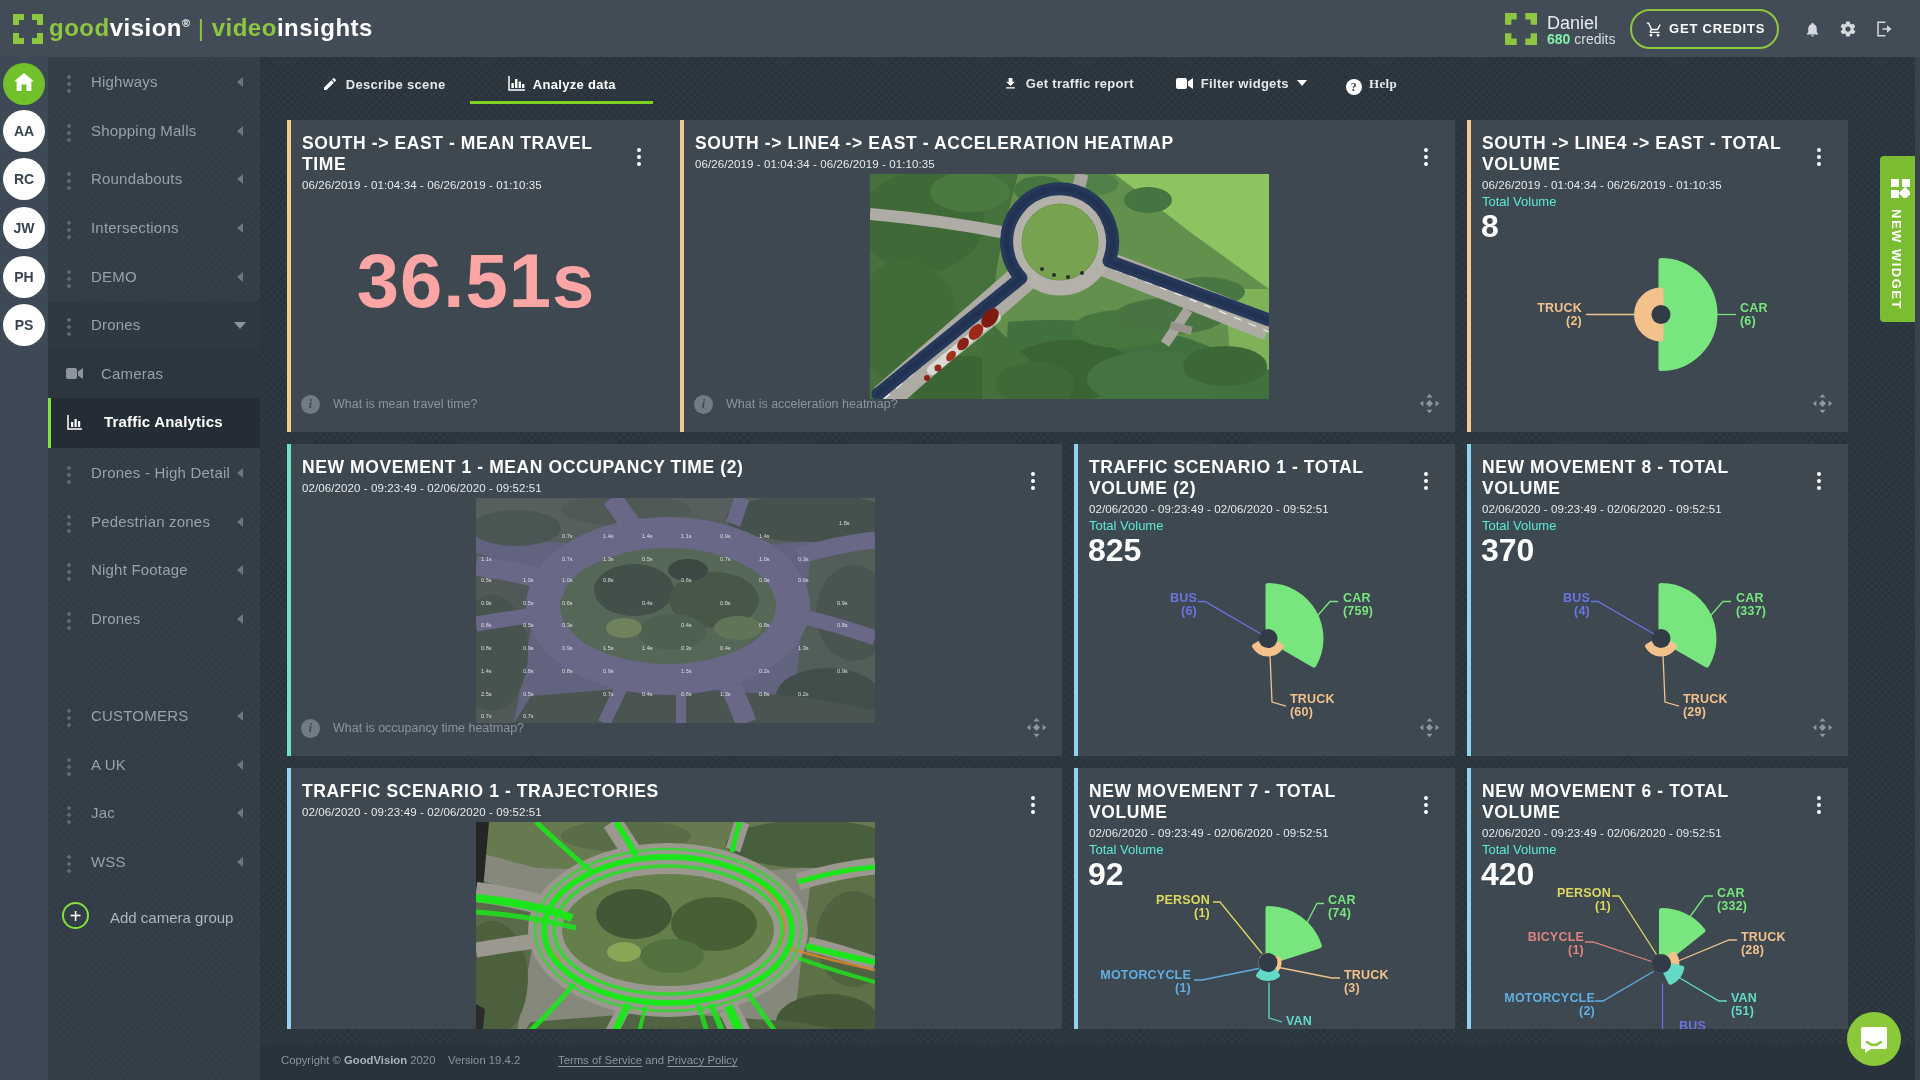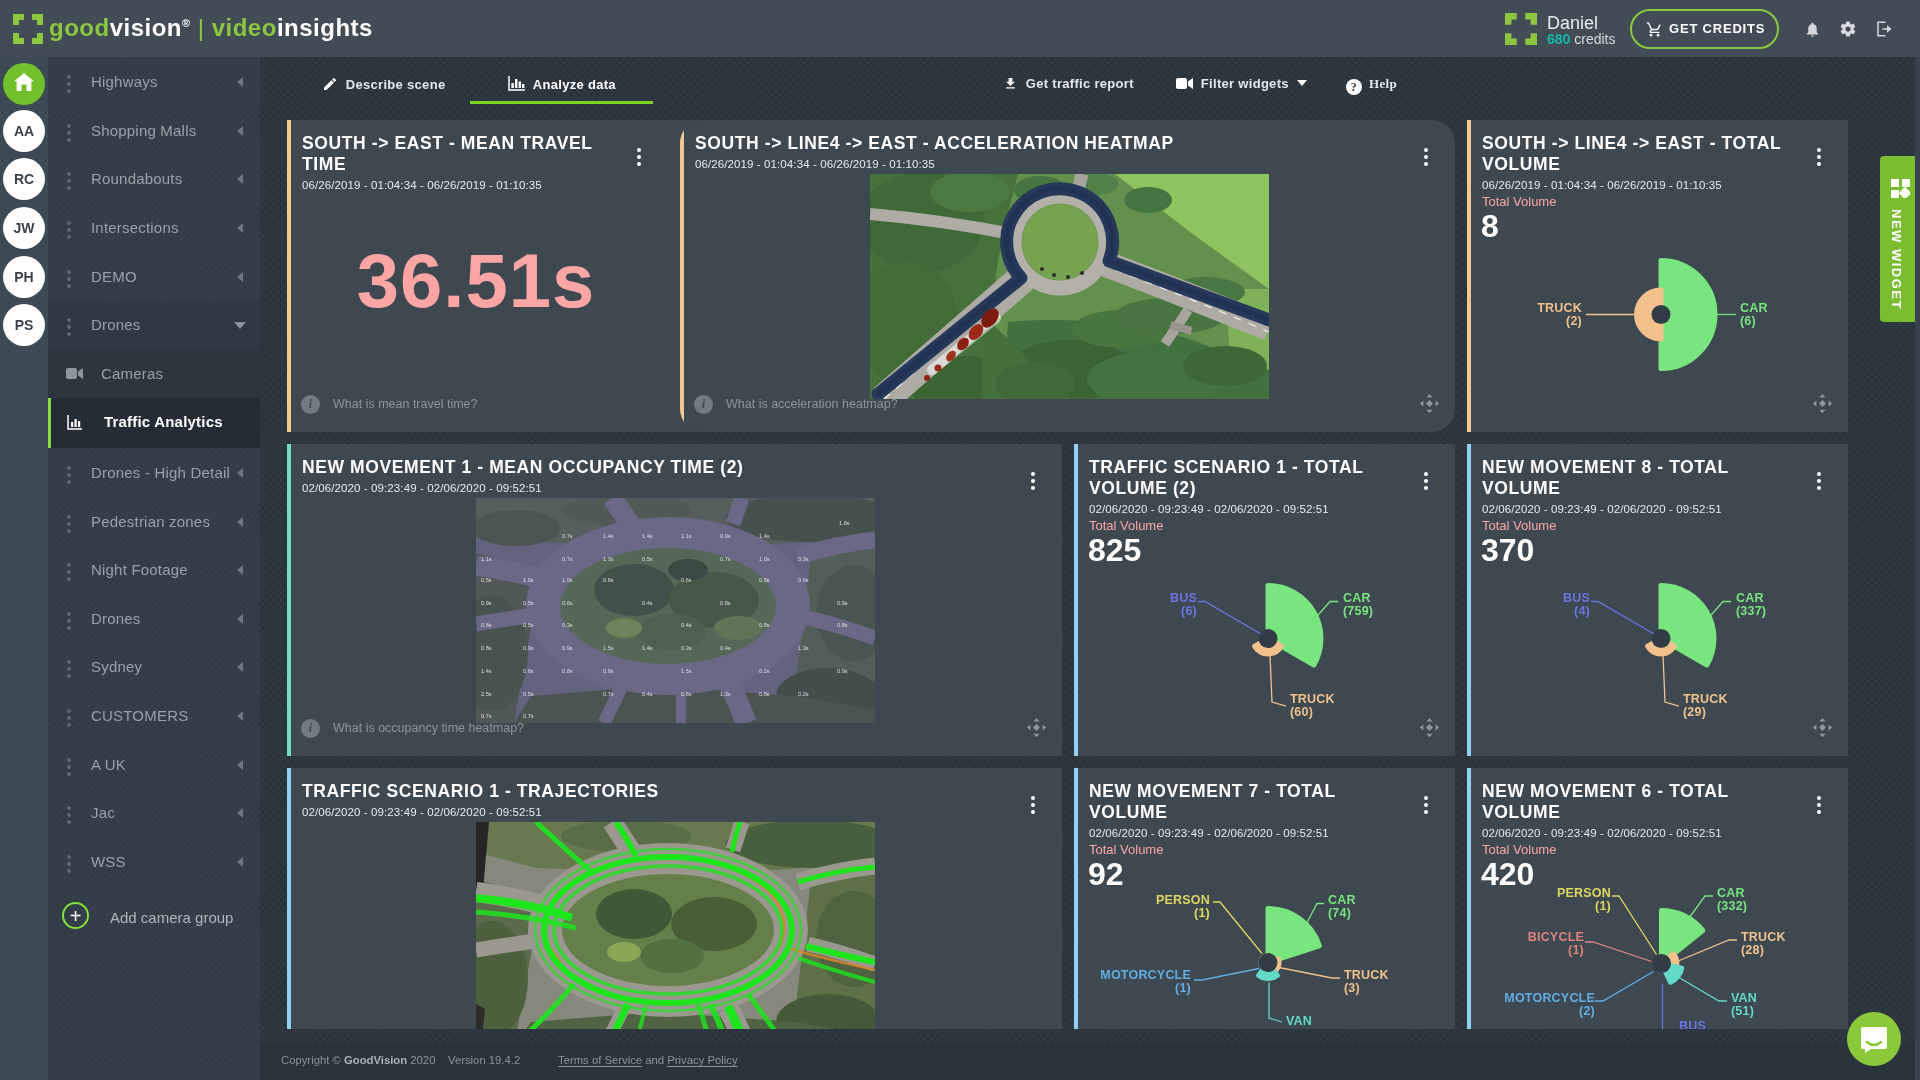"680" span { color: #14b8a6 -> #86efac }
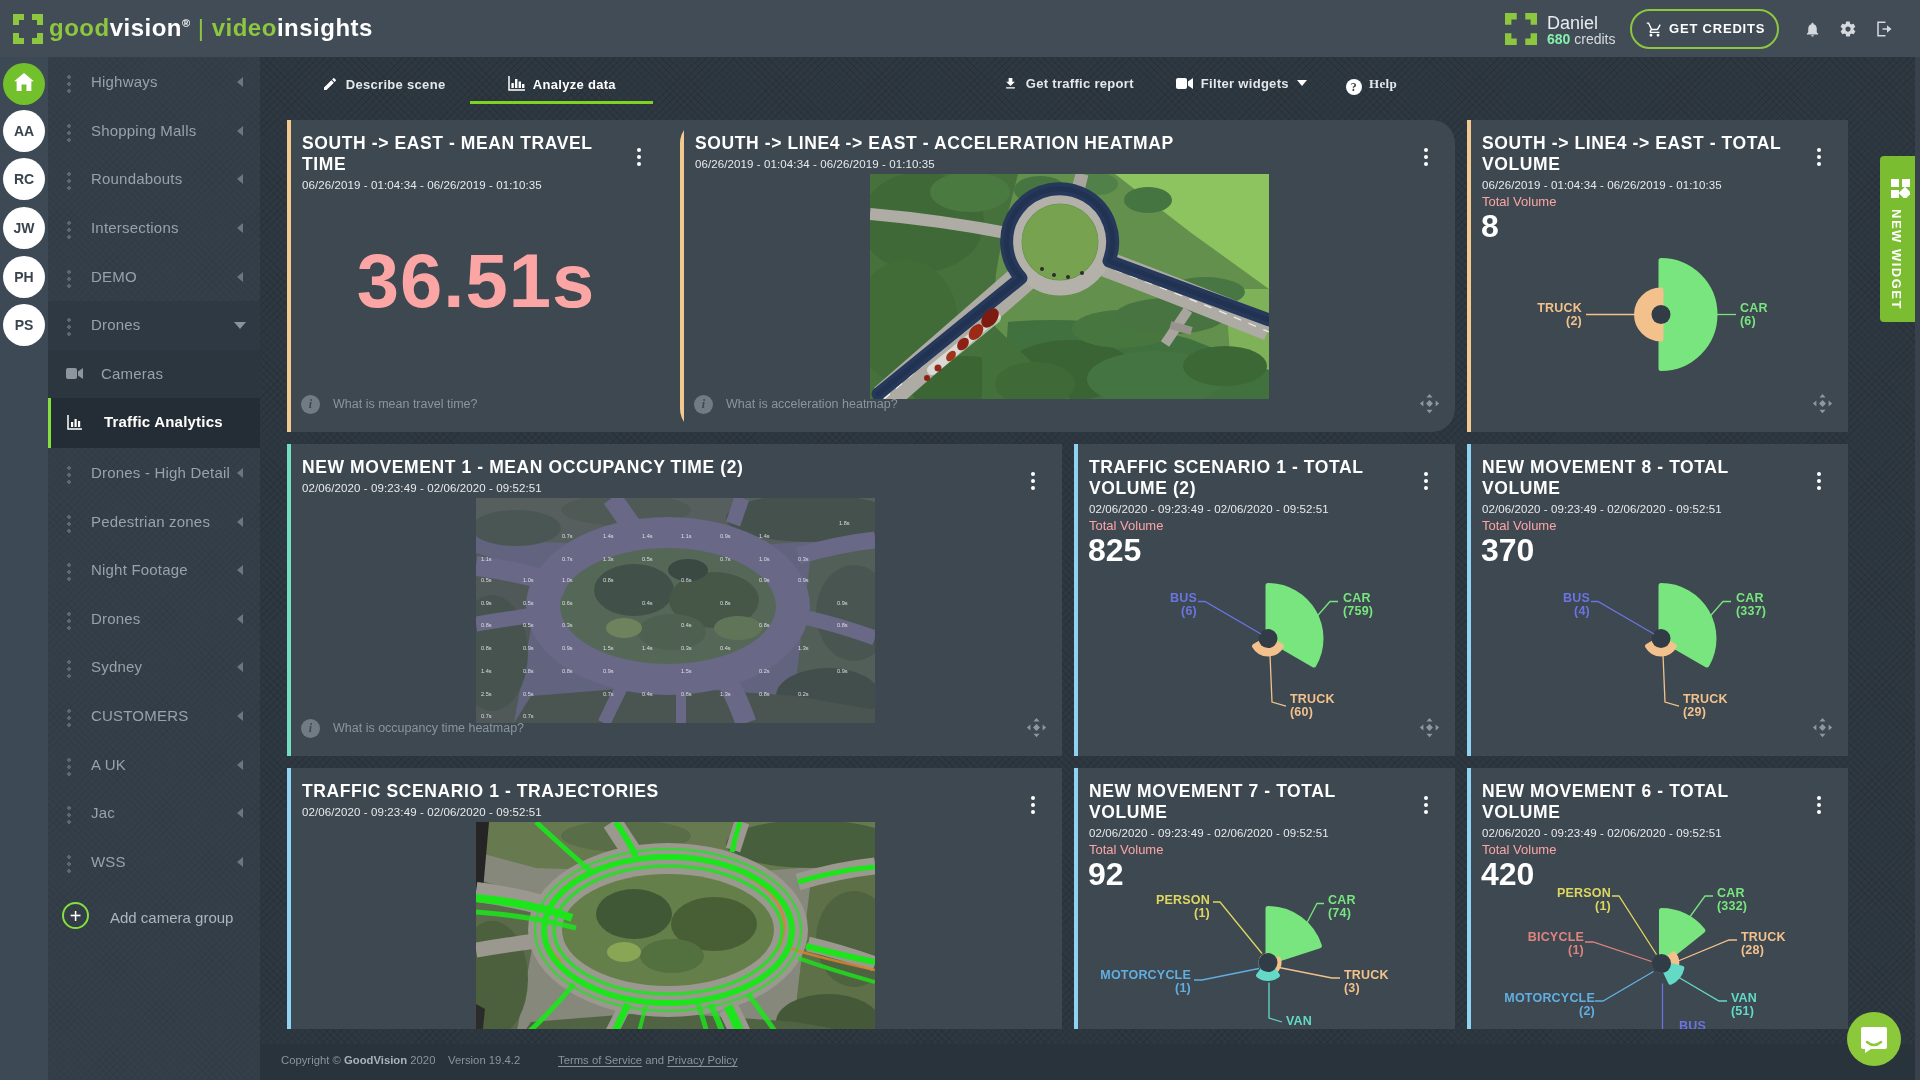"SOUTH -> LINE4 -> EAST - ACCELERATION" div.card { border-radius: 23px -> none }
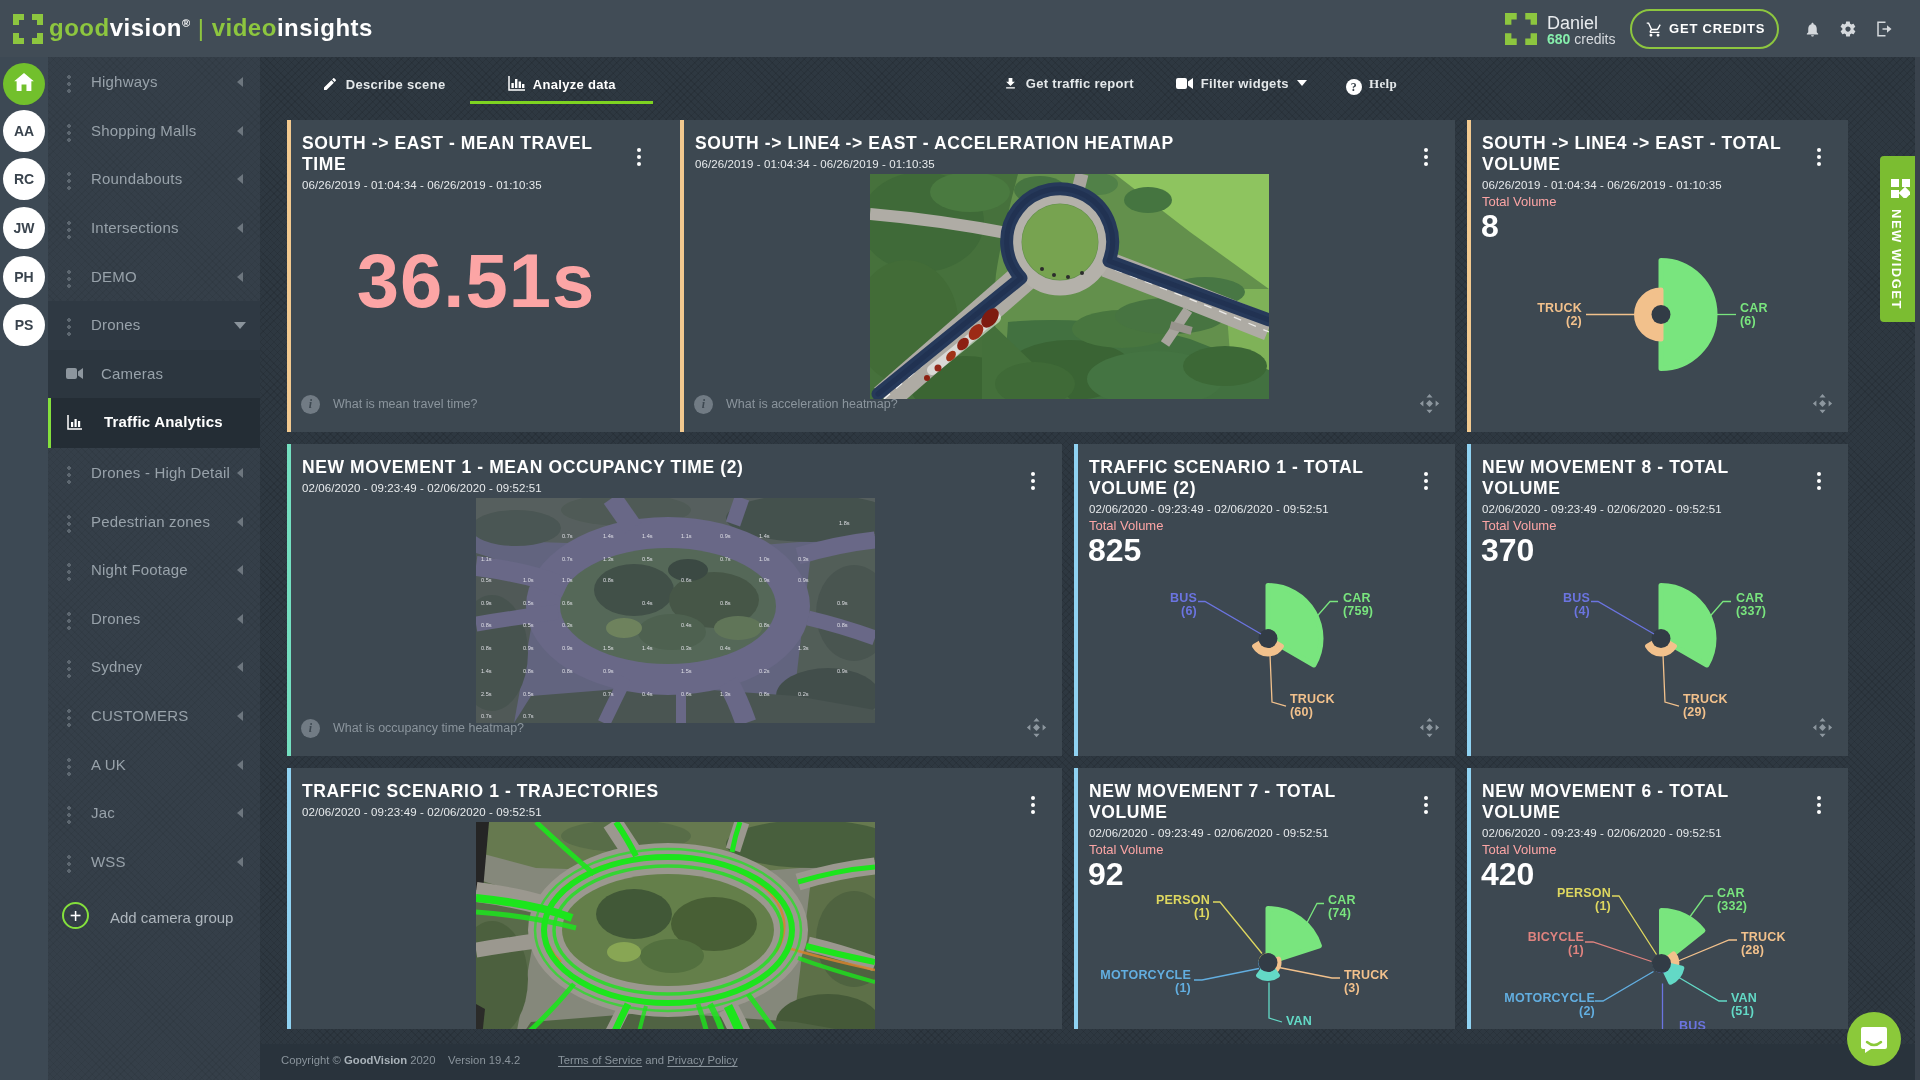"Total Volume" .tvlabel { color: #fca5a5 -> #5eead4 }
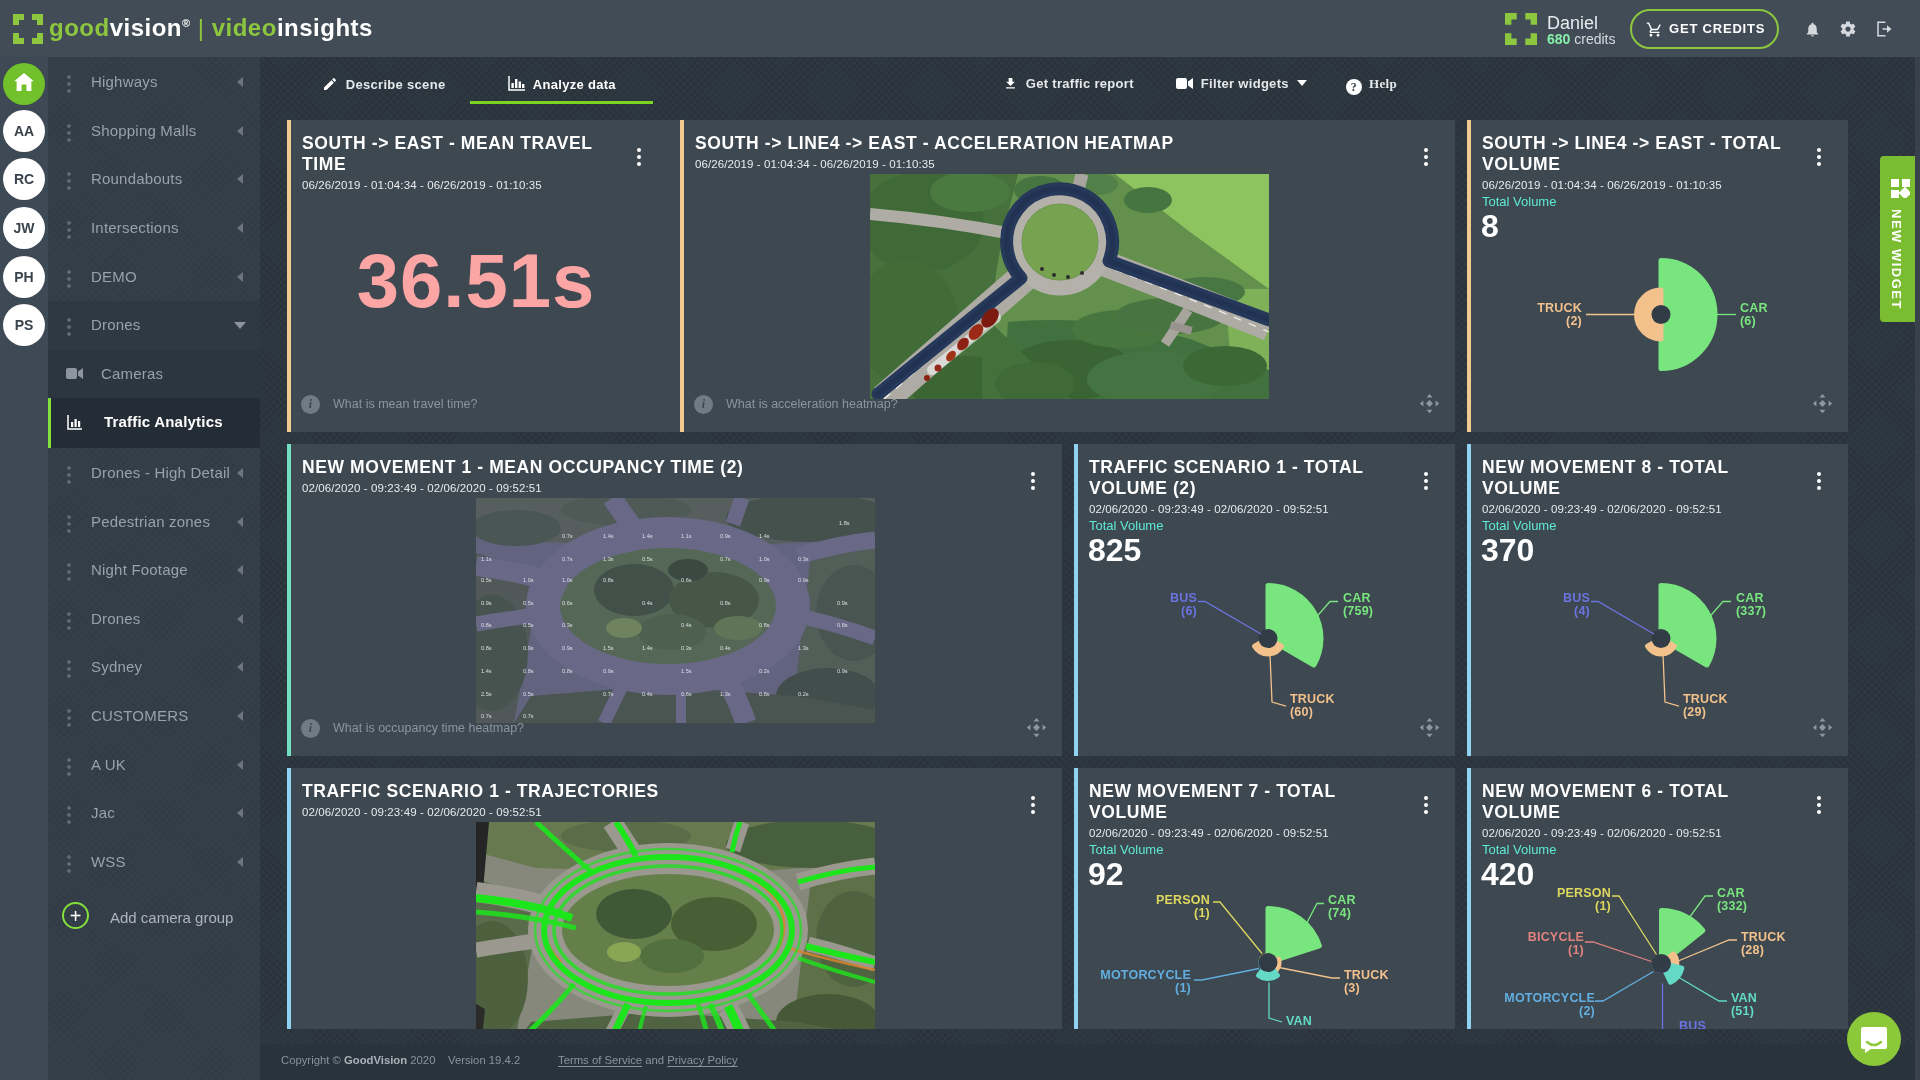"Sydney" div.mitem { html: <div> <div></div> <span>Sydney</span> <span></span> </div> -> none }
